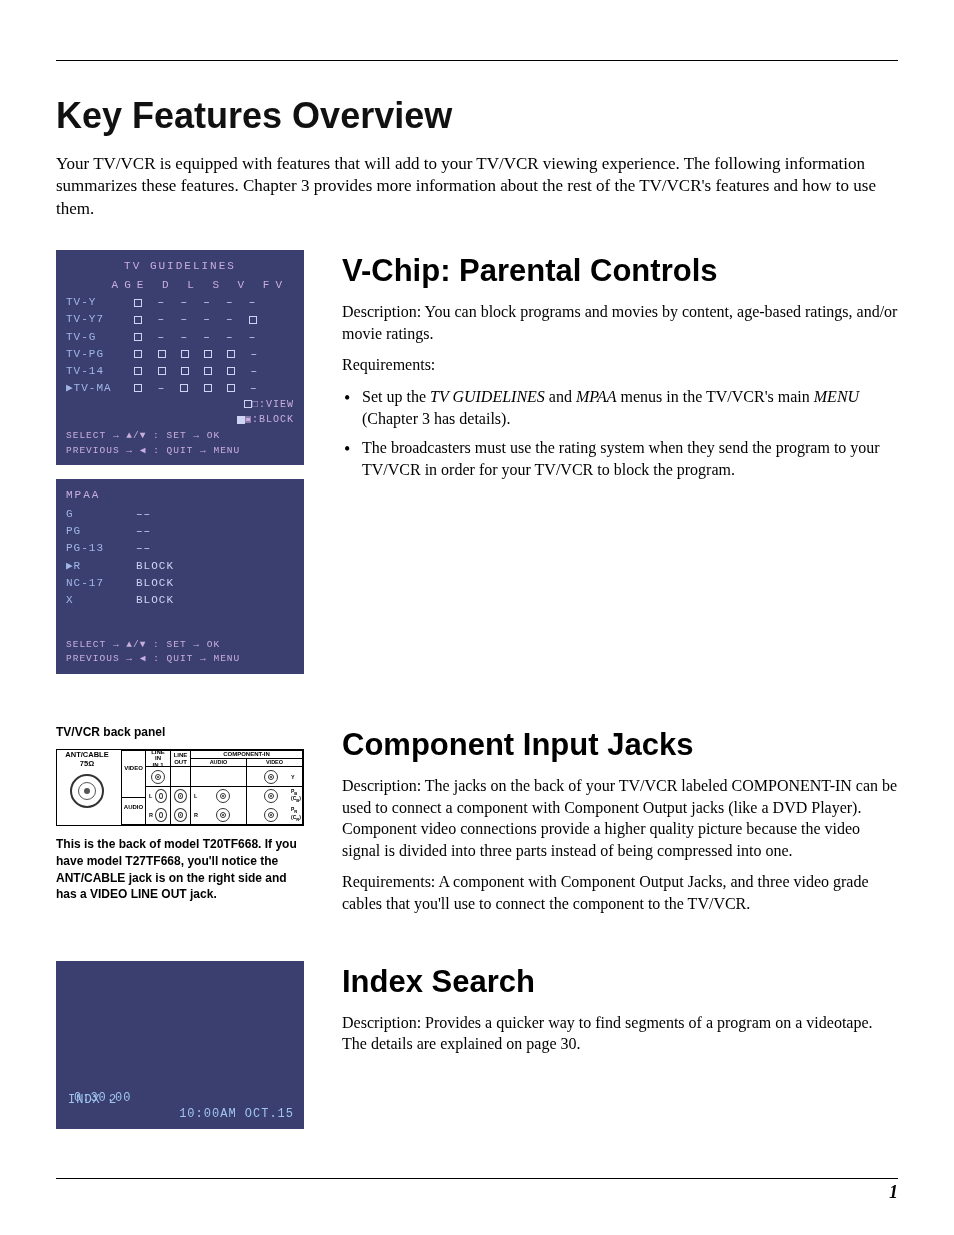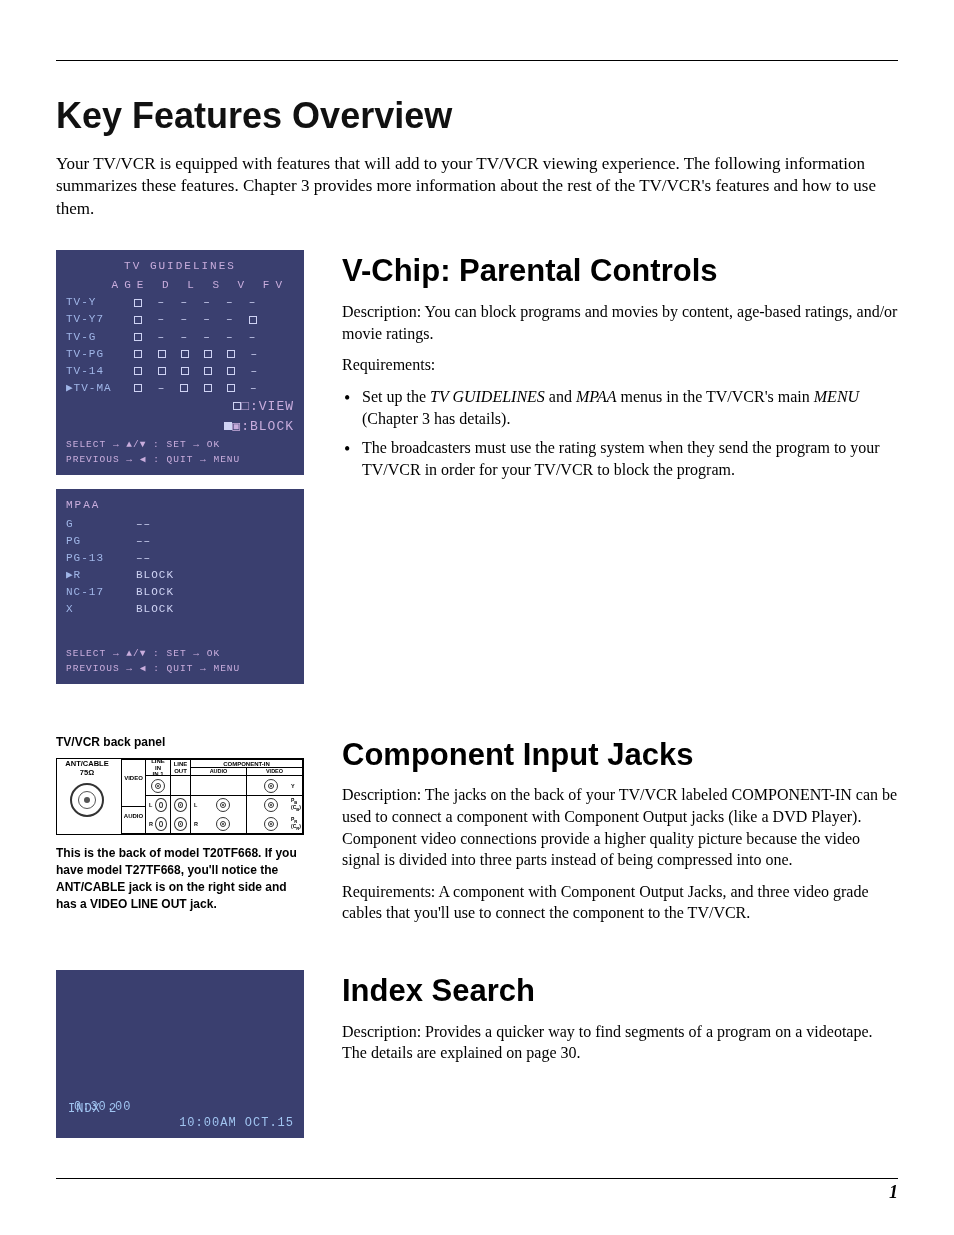"□:VIEW" .legend { font-size: 13px -> 10px }
